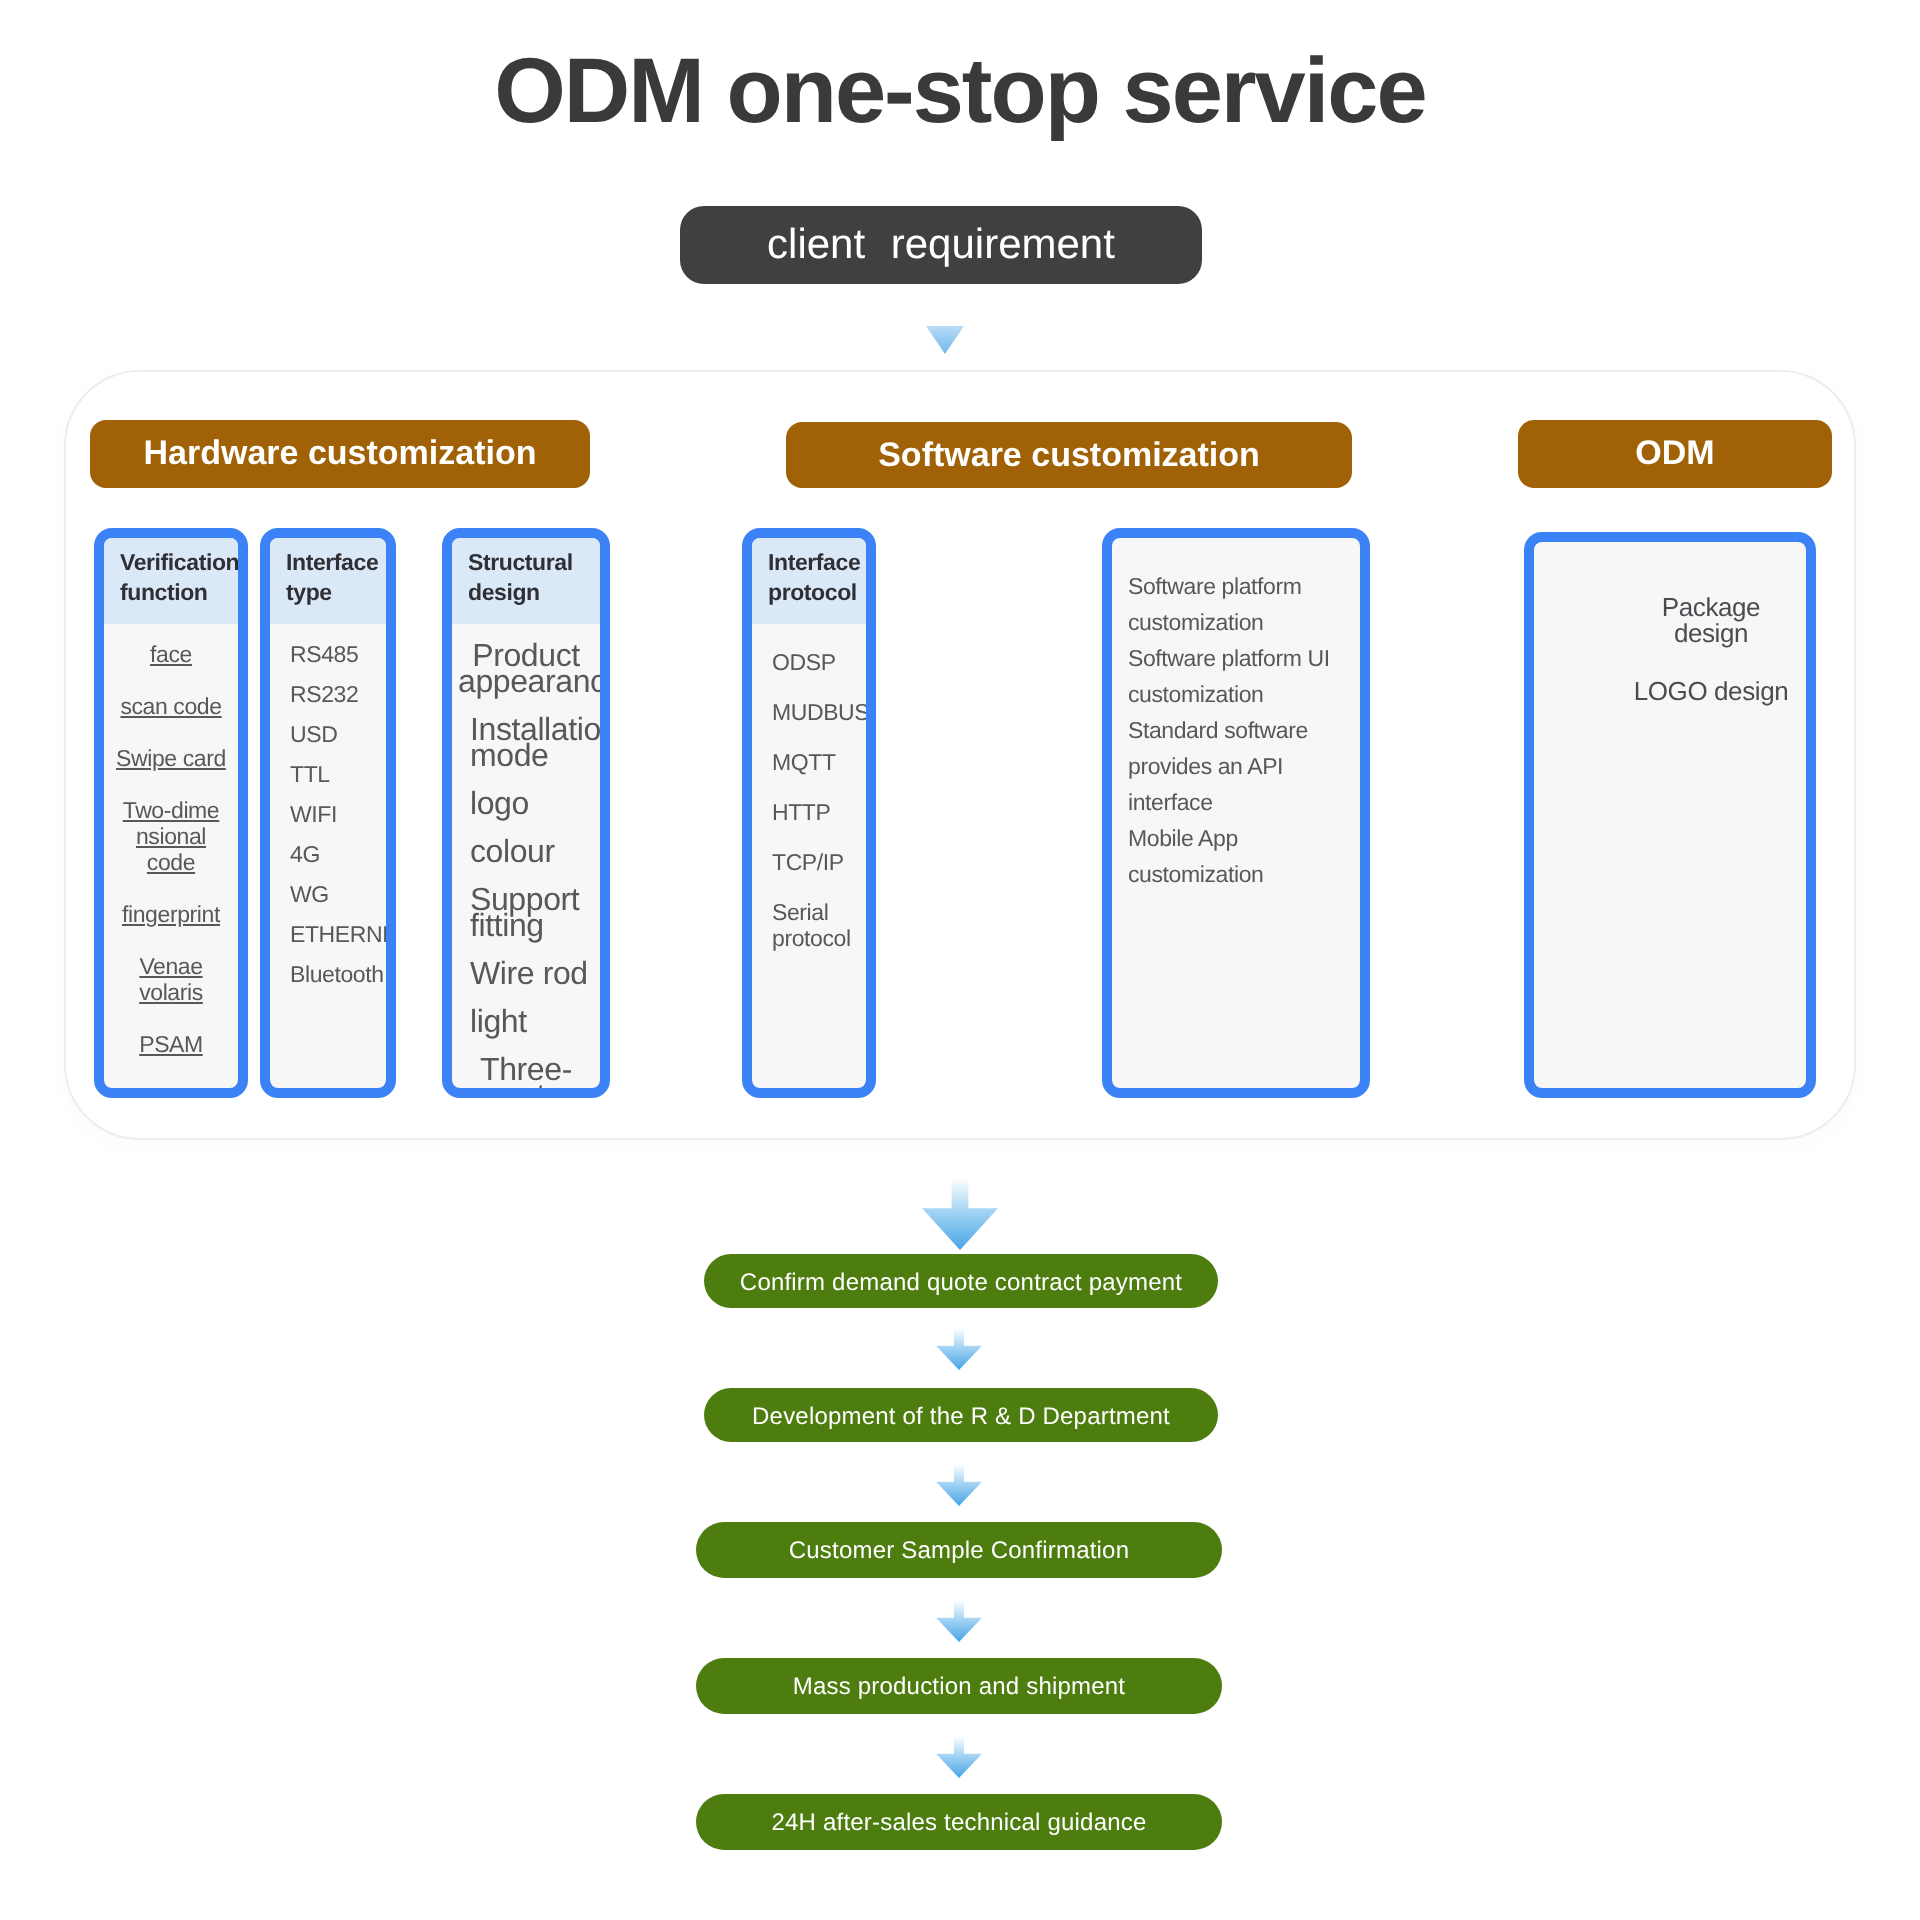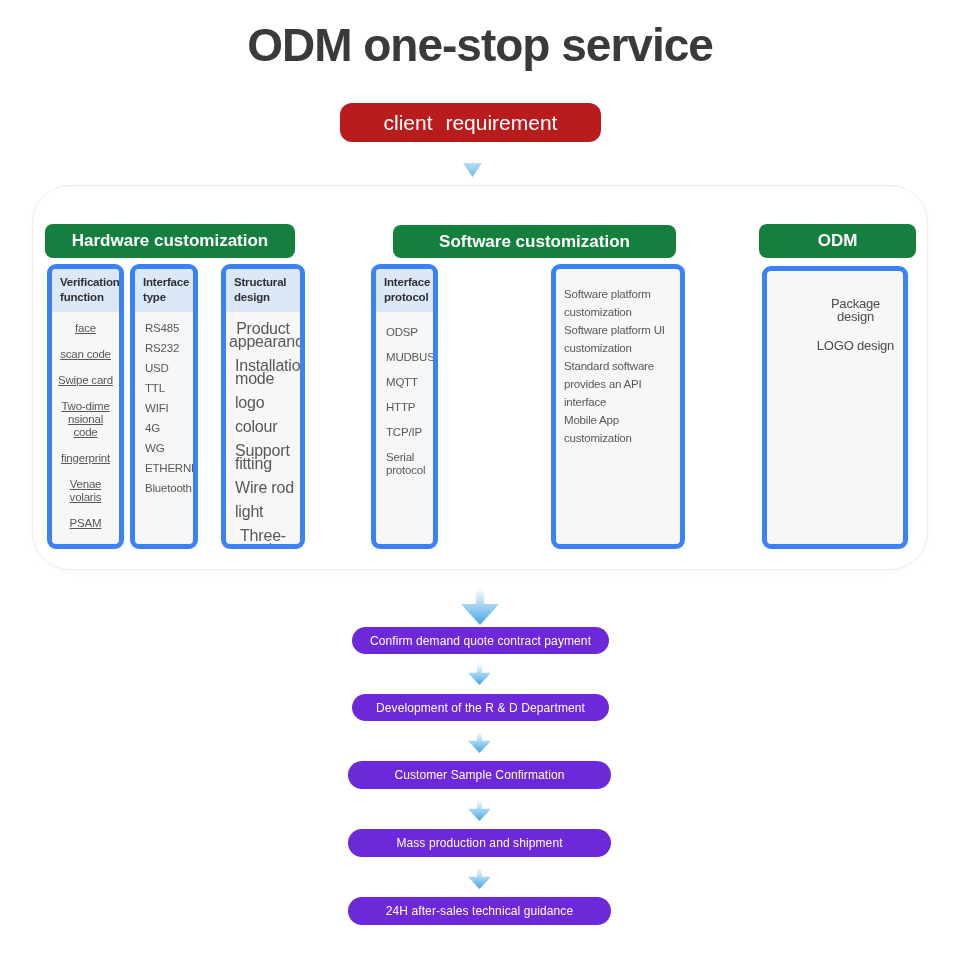"client requirement" .client-btn { background: #b91c1c -> #404040 }
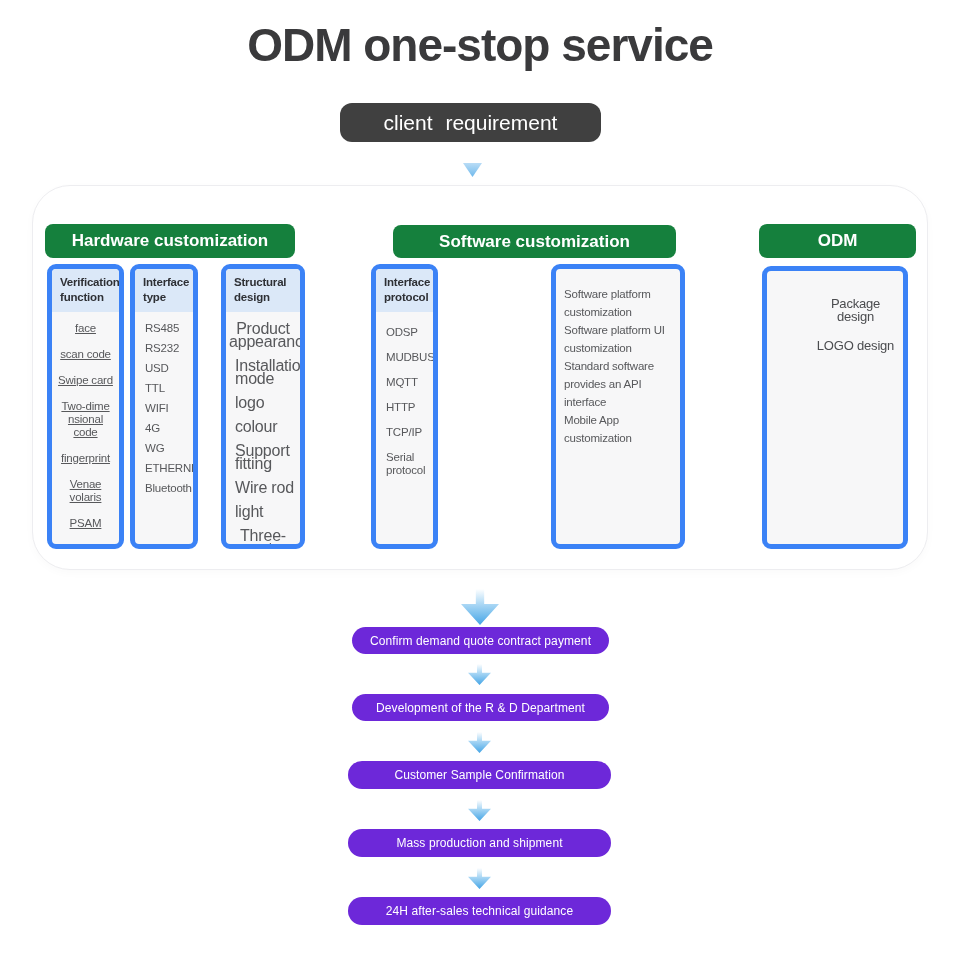"Hardware customization" .section-btn { background: #15803d -> #a16207; margin-top: 14px -> none }
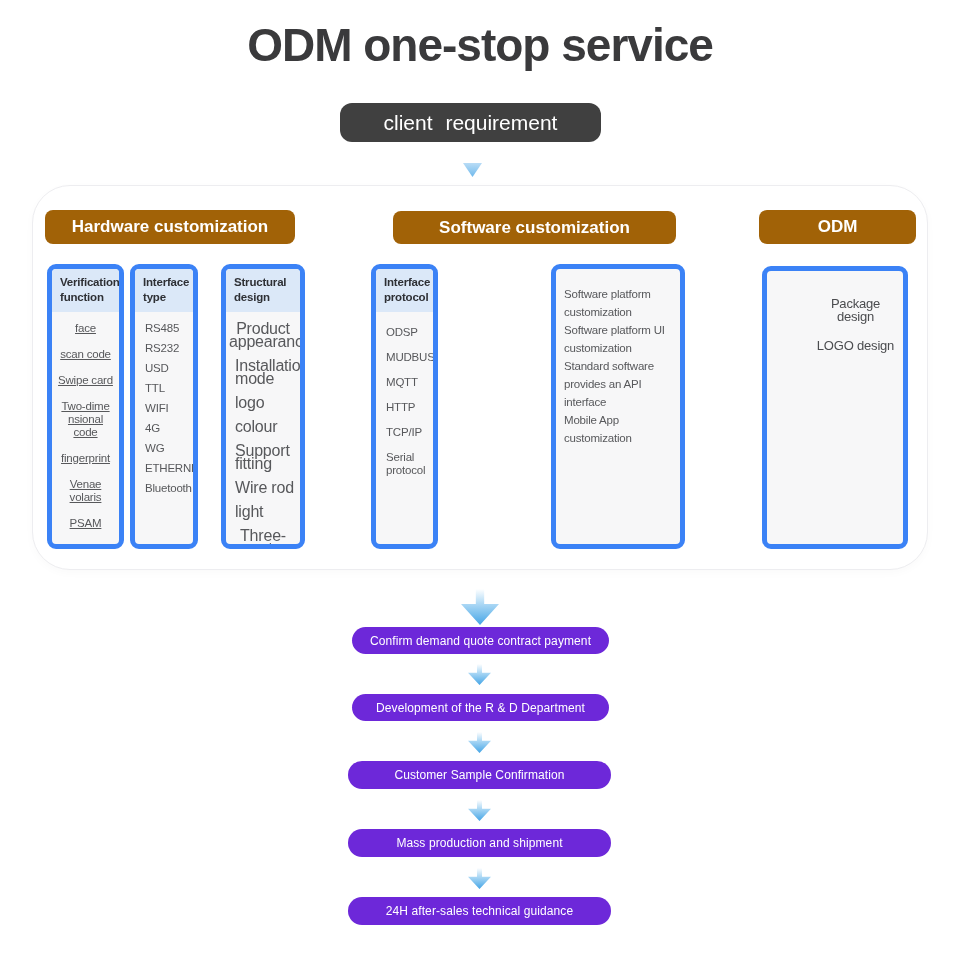"Confirm demand quote contract payment" .pill { background: #6d28d9 -> #4d7c0f }
